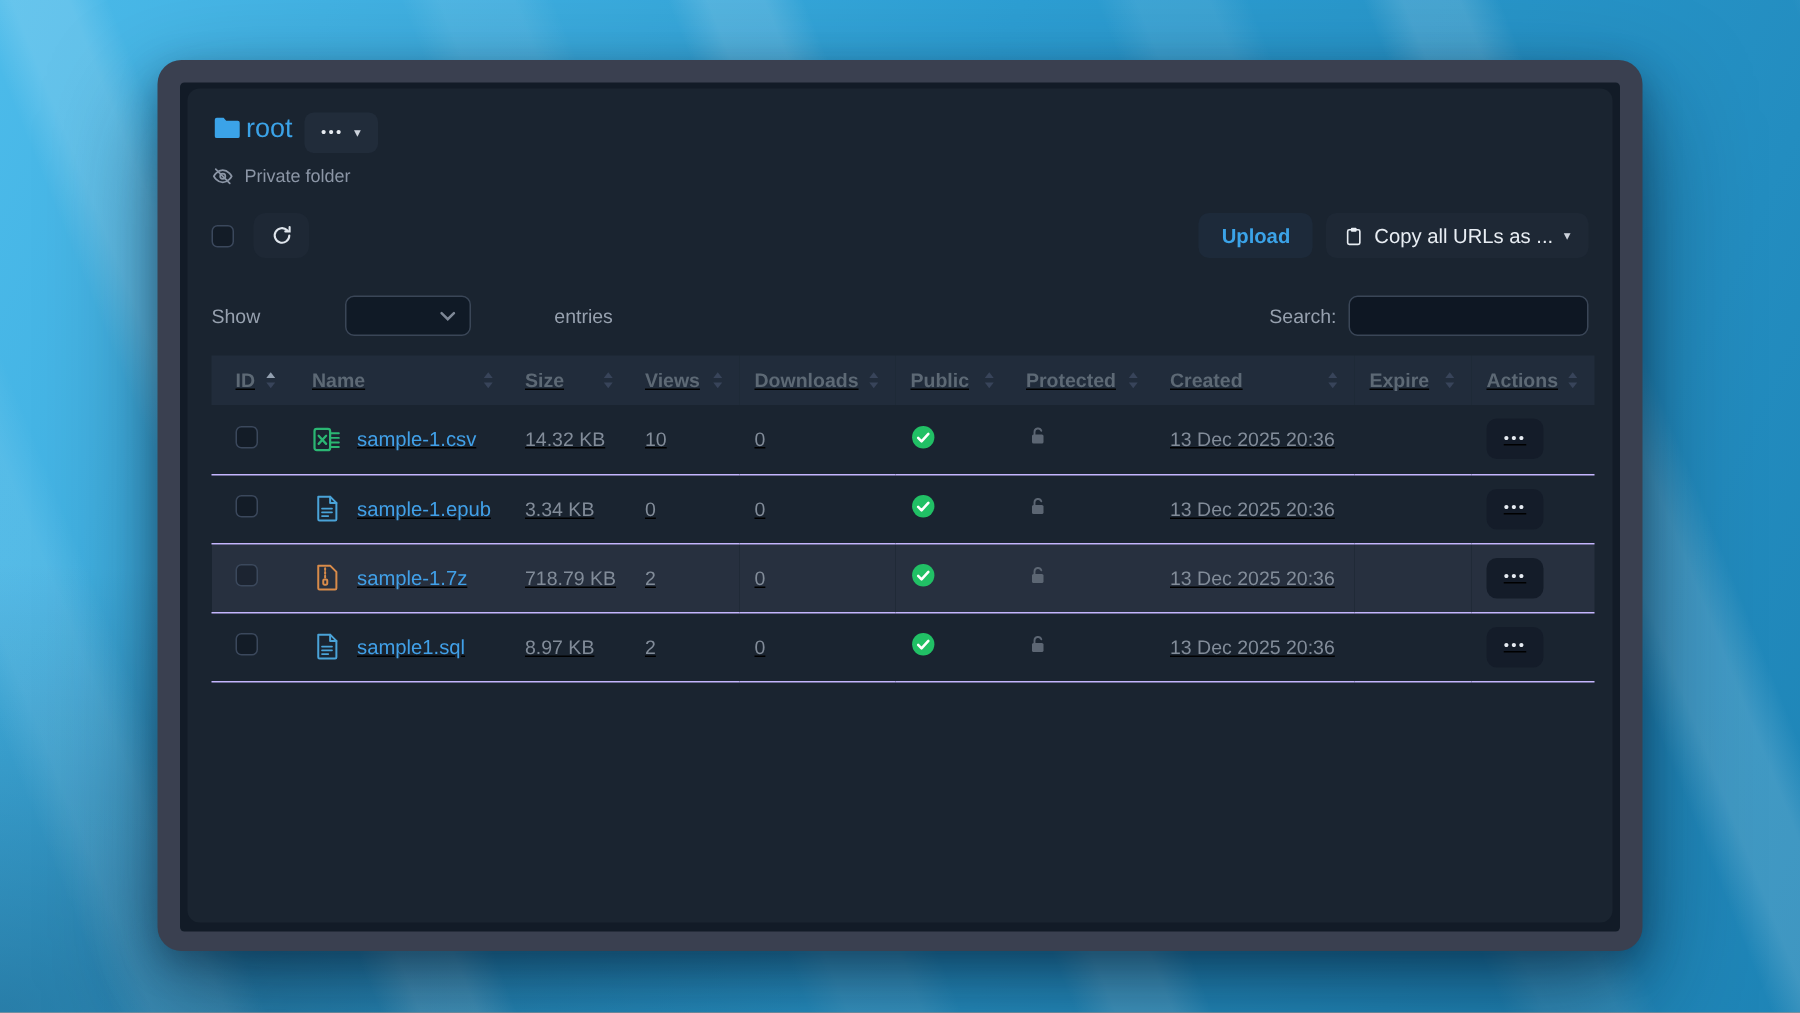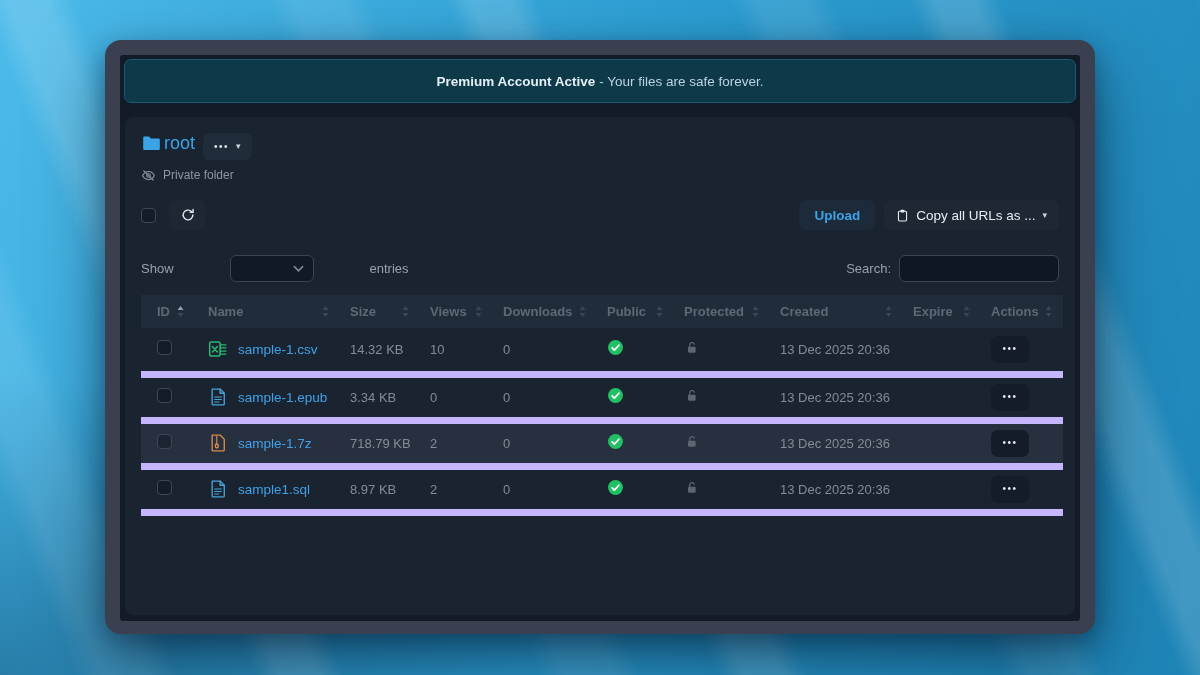"Premium Account Active" div.banner { html: <div> <b>Premium Account Active</b> <span>- Your files are safe forever.</span> </div> -> none }
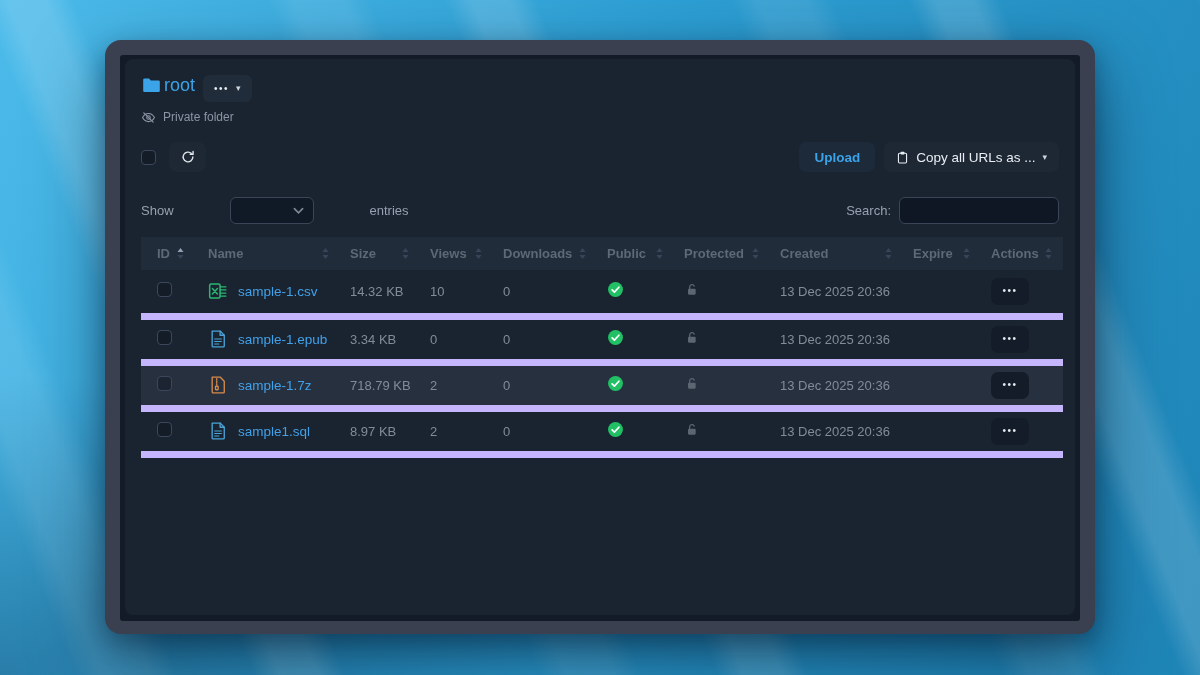"ID" table { text-decoration: none -> underline }
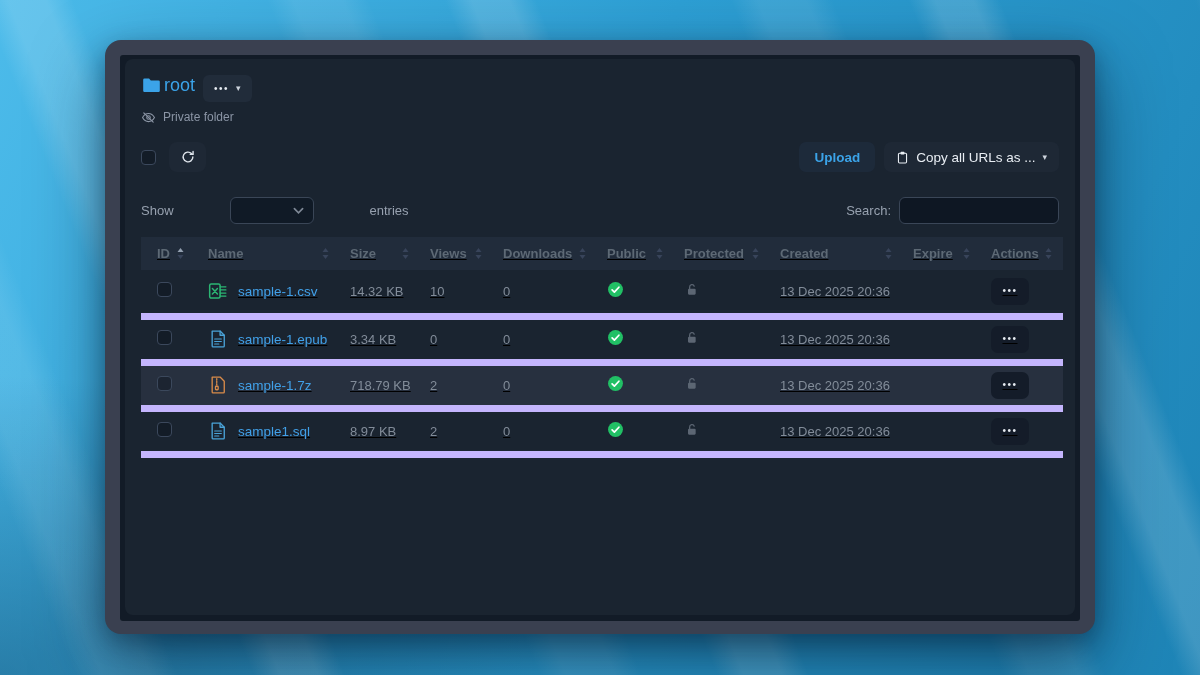"sample-1.csv" tbody td { border-bottom: 7px solid #c4b5fd -> 1px solid #c4b5fd }
